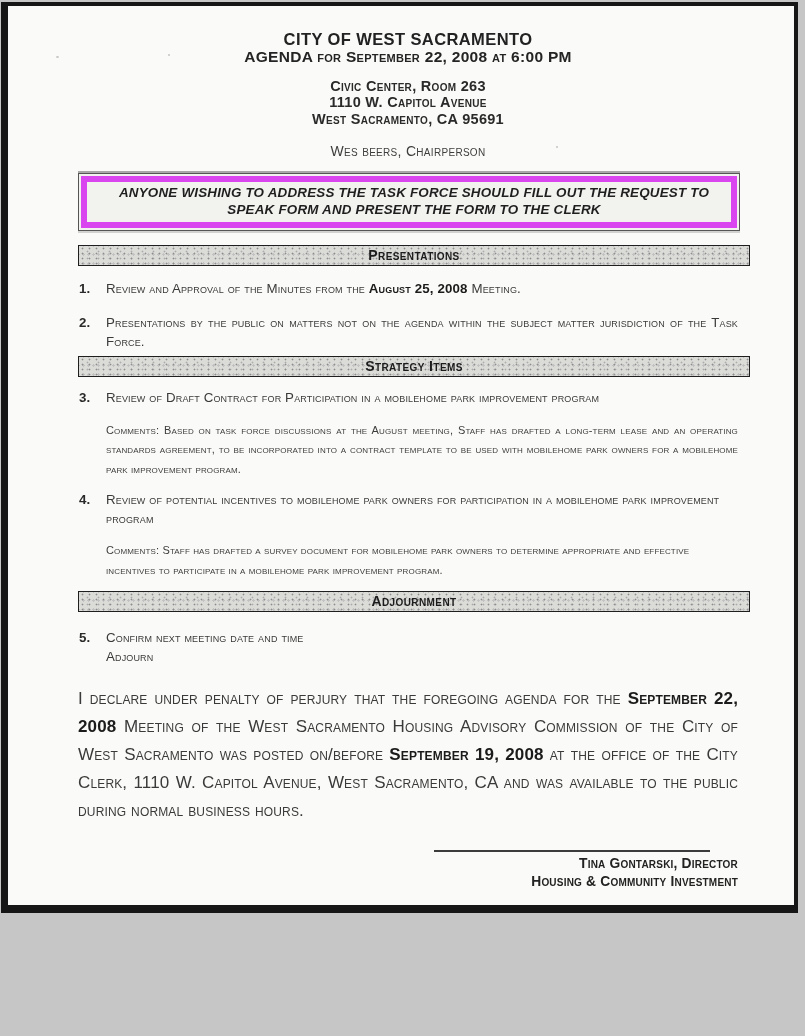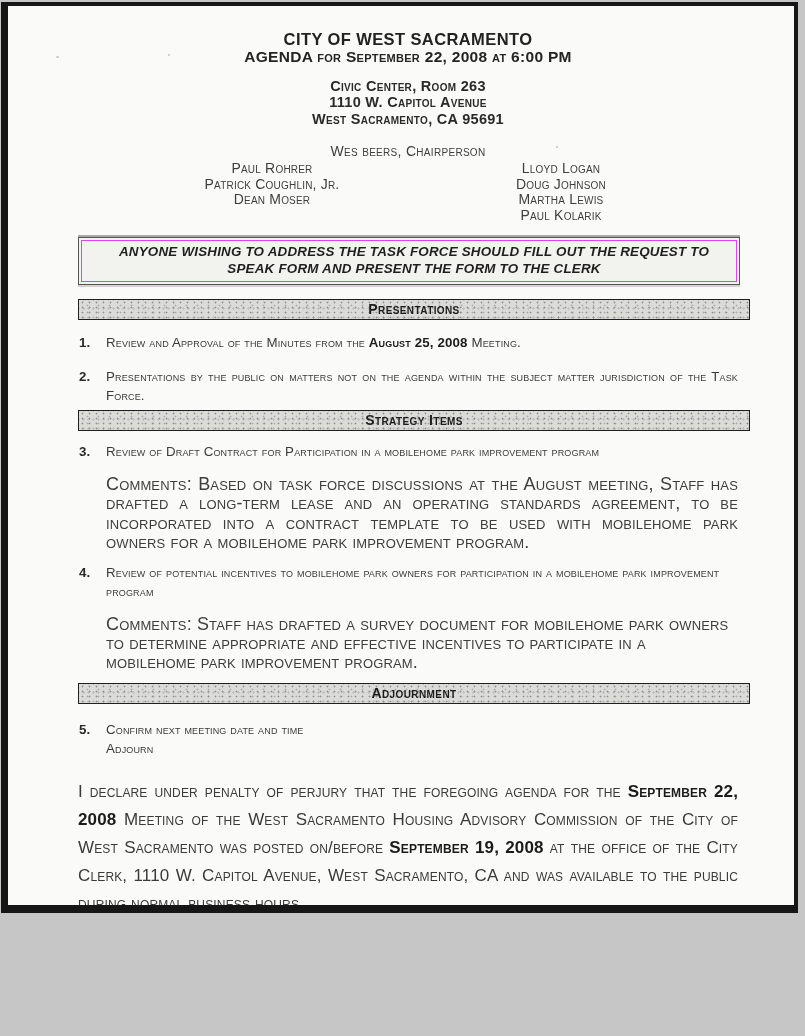"Paul Rohrer" div.members { html: <div> <div> <div>Paul Rohrer</div> <div>Patrick Coughlin, Jr.</div> <div>Dean Moser</div> </div> <div> <div>Lloyd Logan</div> <div>Doug Johnson</div> <div>Martha Lewis</div> <div>Paul Kolarik</div> </div> </div> -> none }
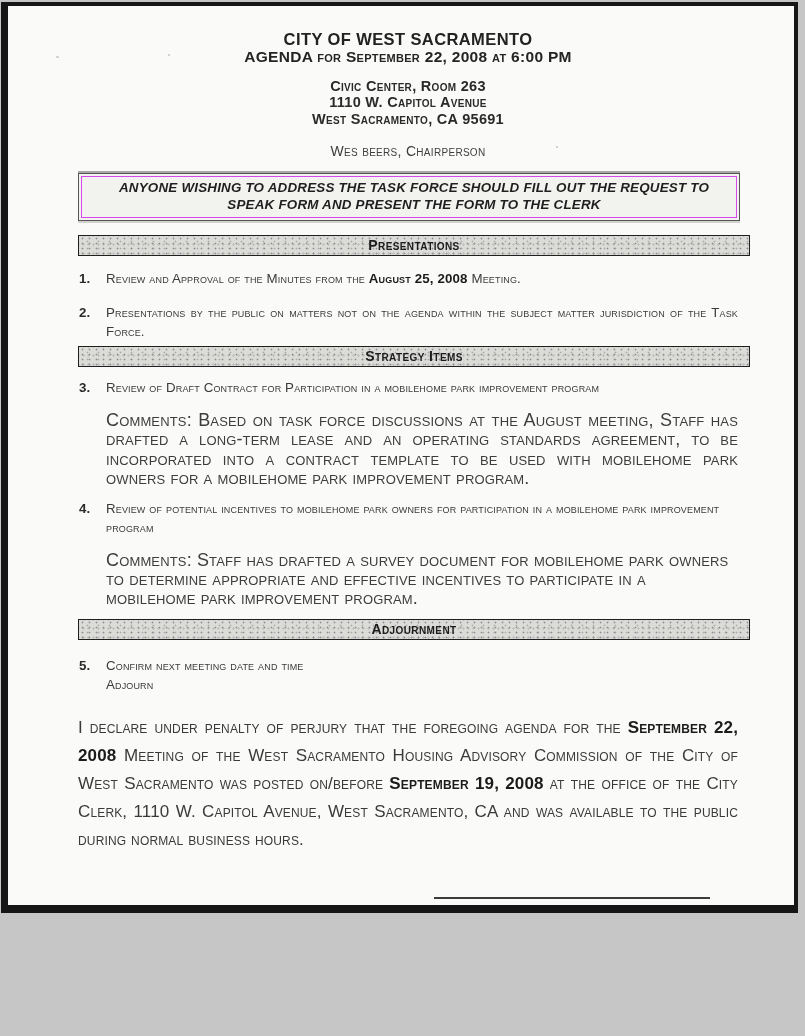"ANYONE WISHING TO ADDRESS THE" .notice-inner { border: 1px solid #d946ef -> 6px solid #d946ef }
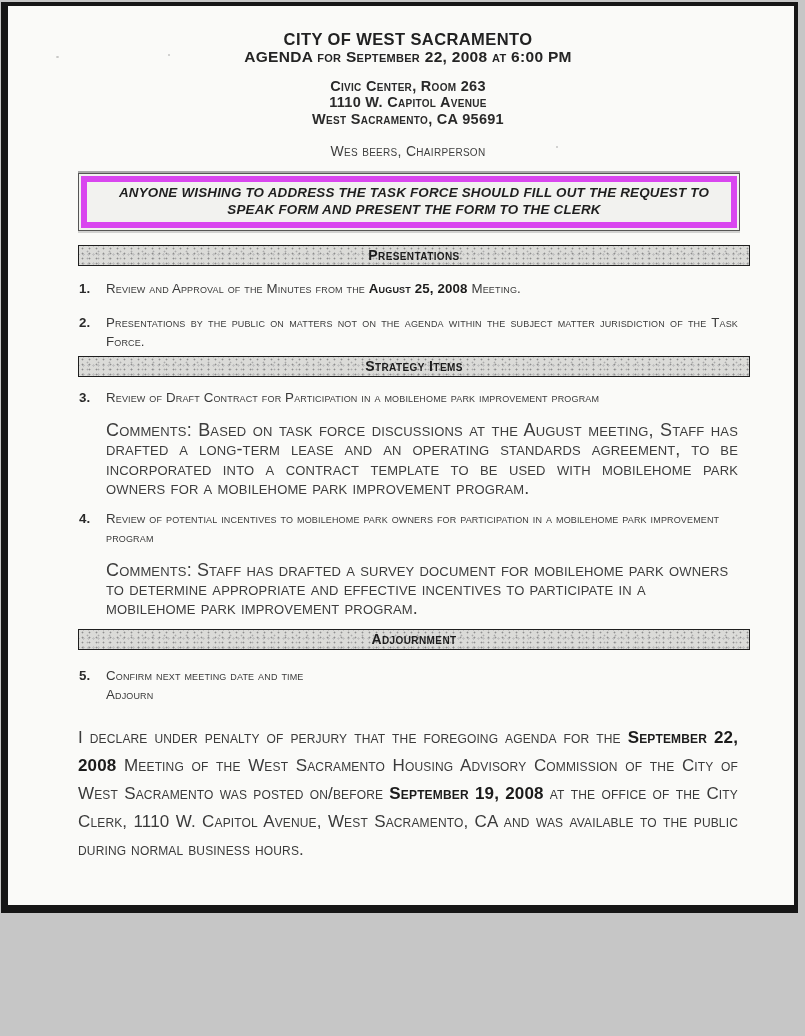"Comments: Based on task force" .comments { font-size: 18px -> 11px }
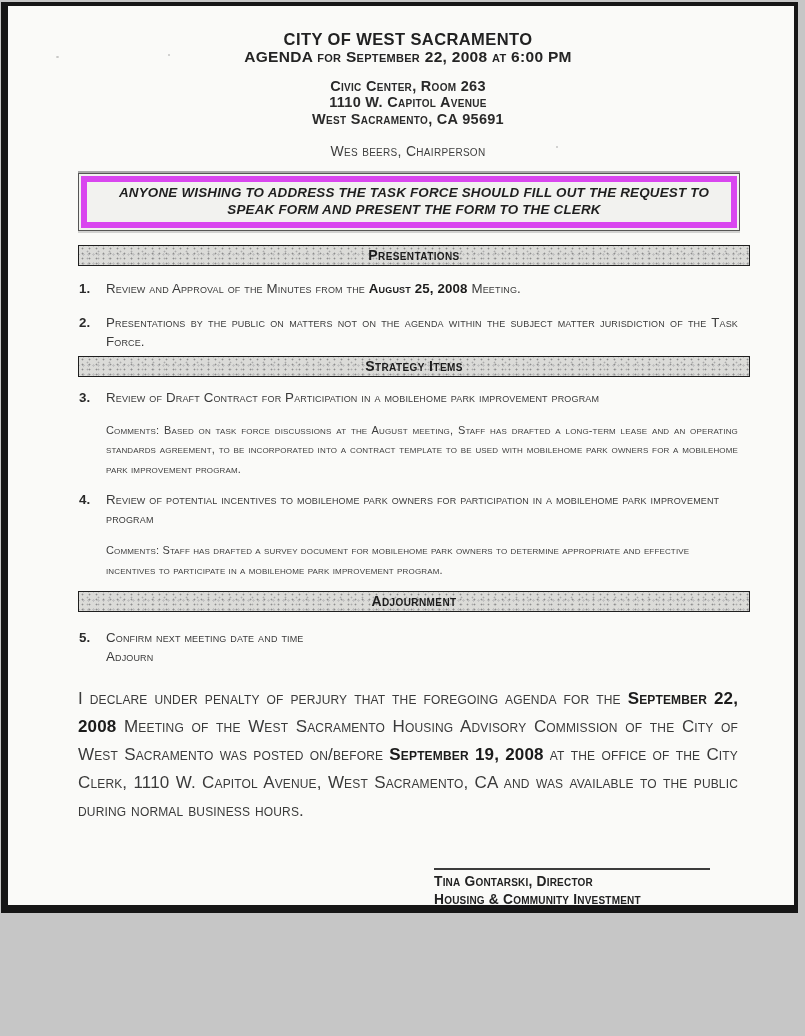"Tina Gontarski, Director" .sig { margin-top: 43px -> 25px; text-align: none -> right }
